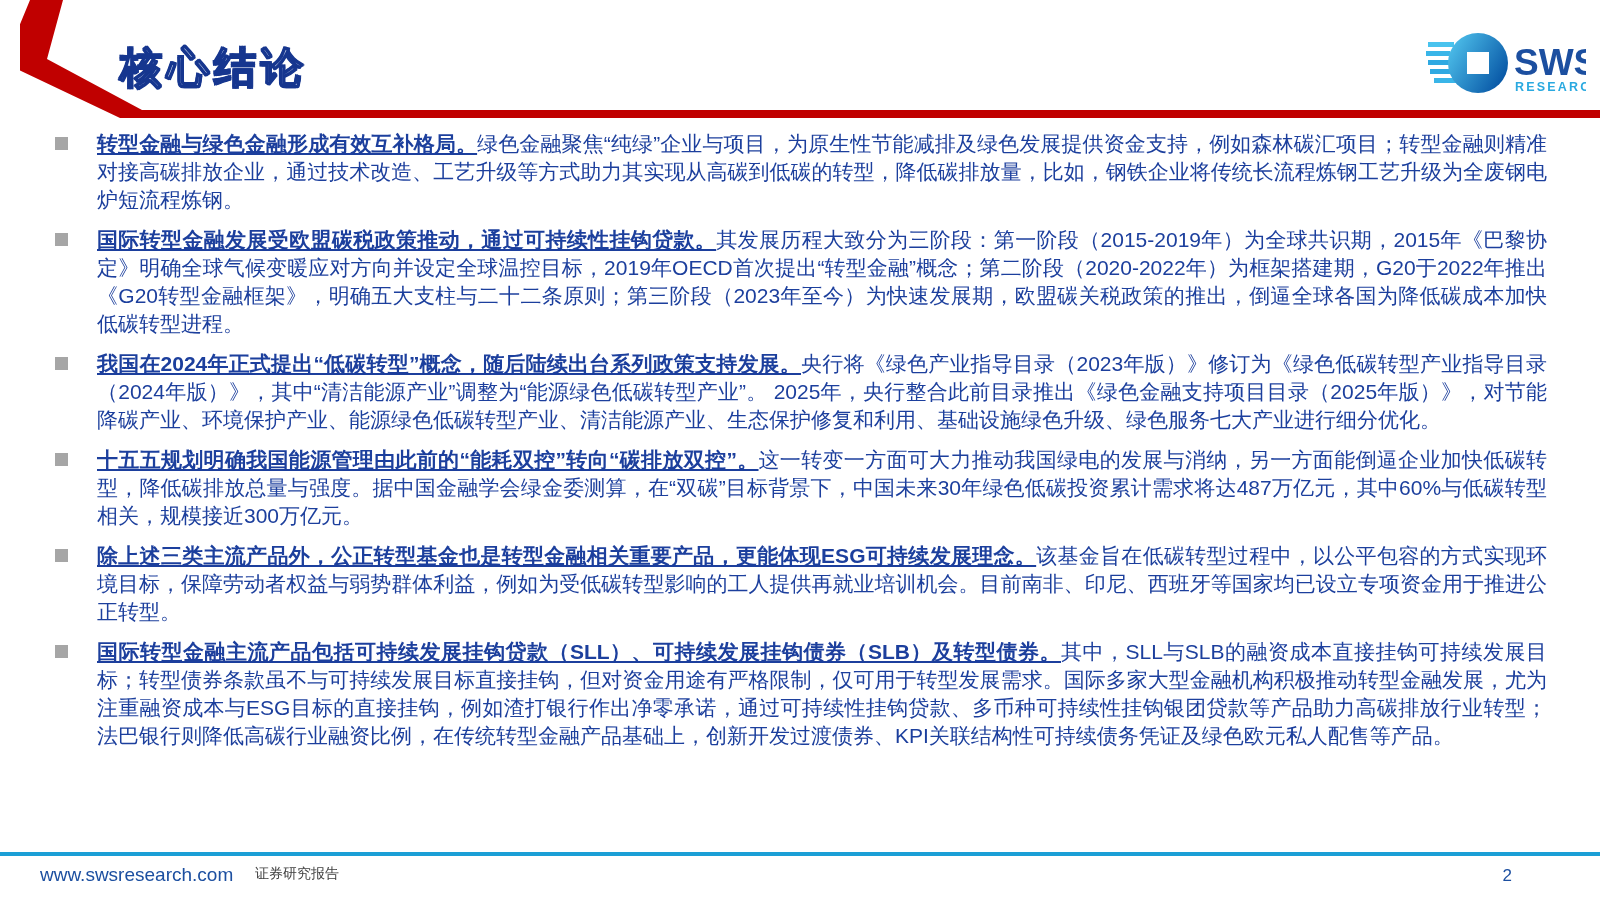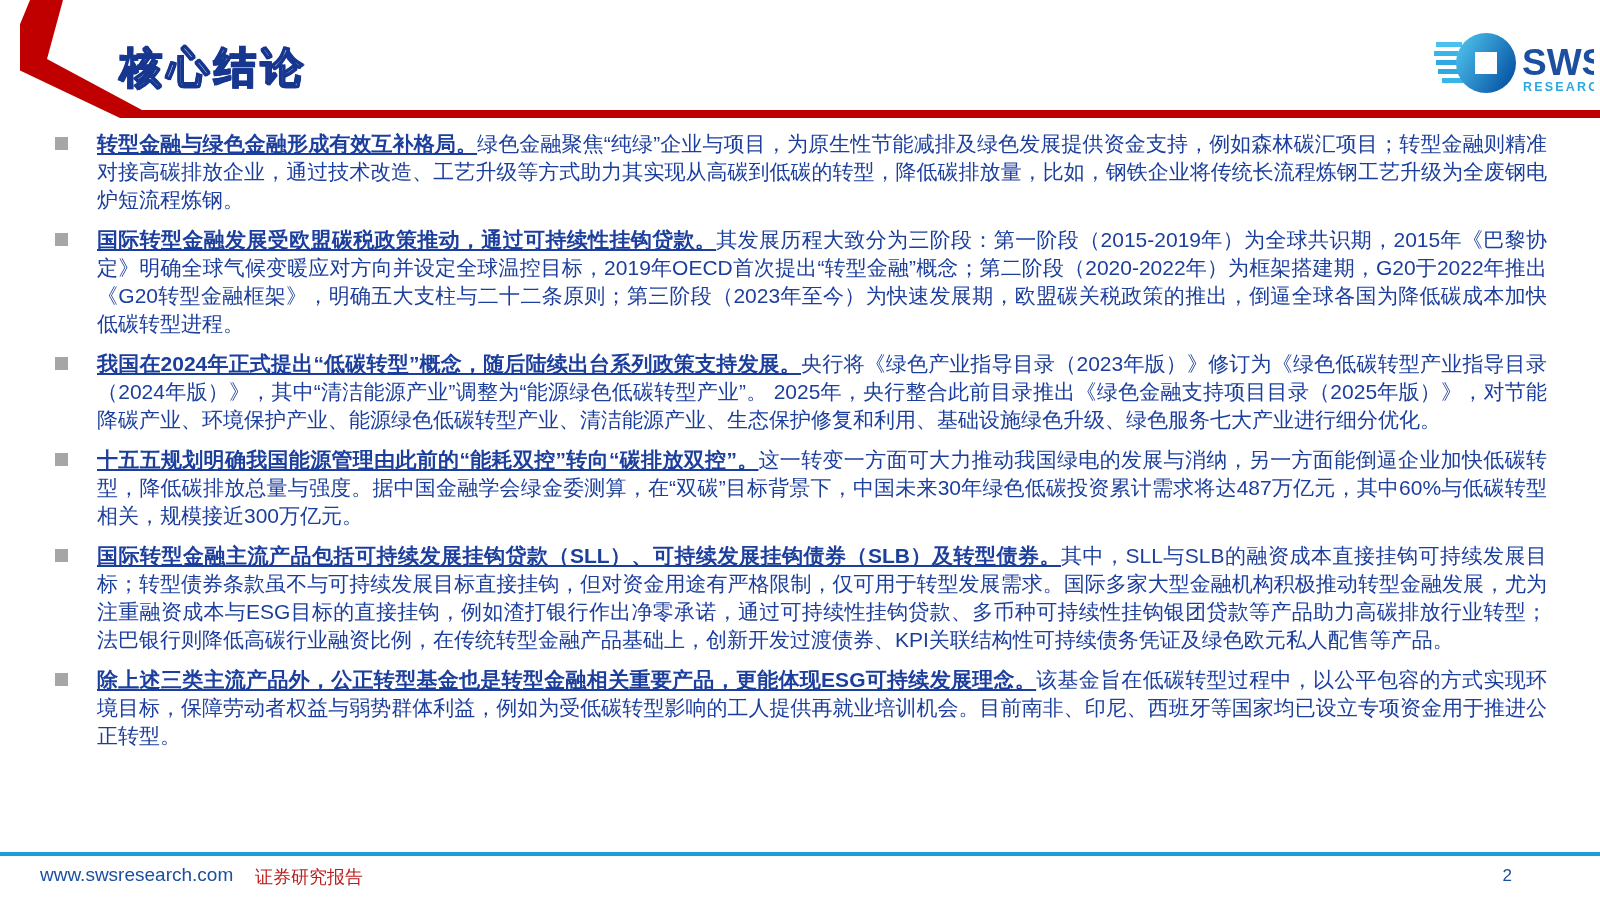"SWS" .logo { right: 26px -> 34px }
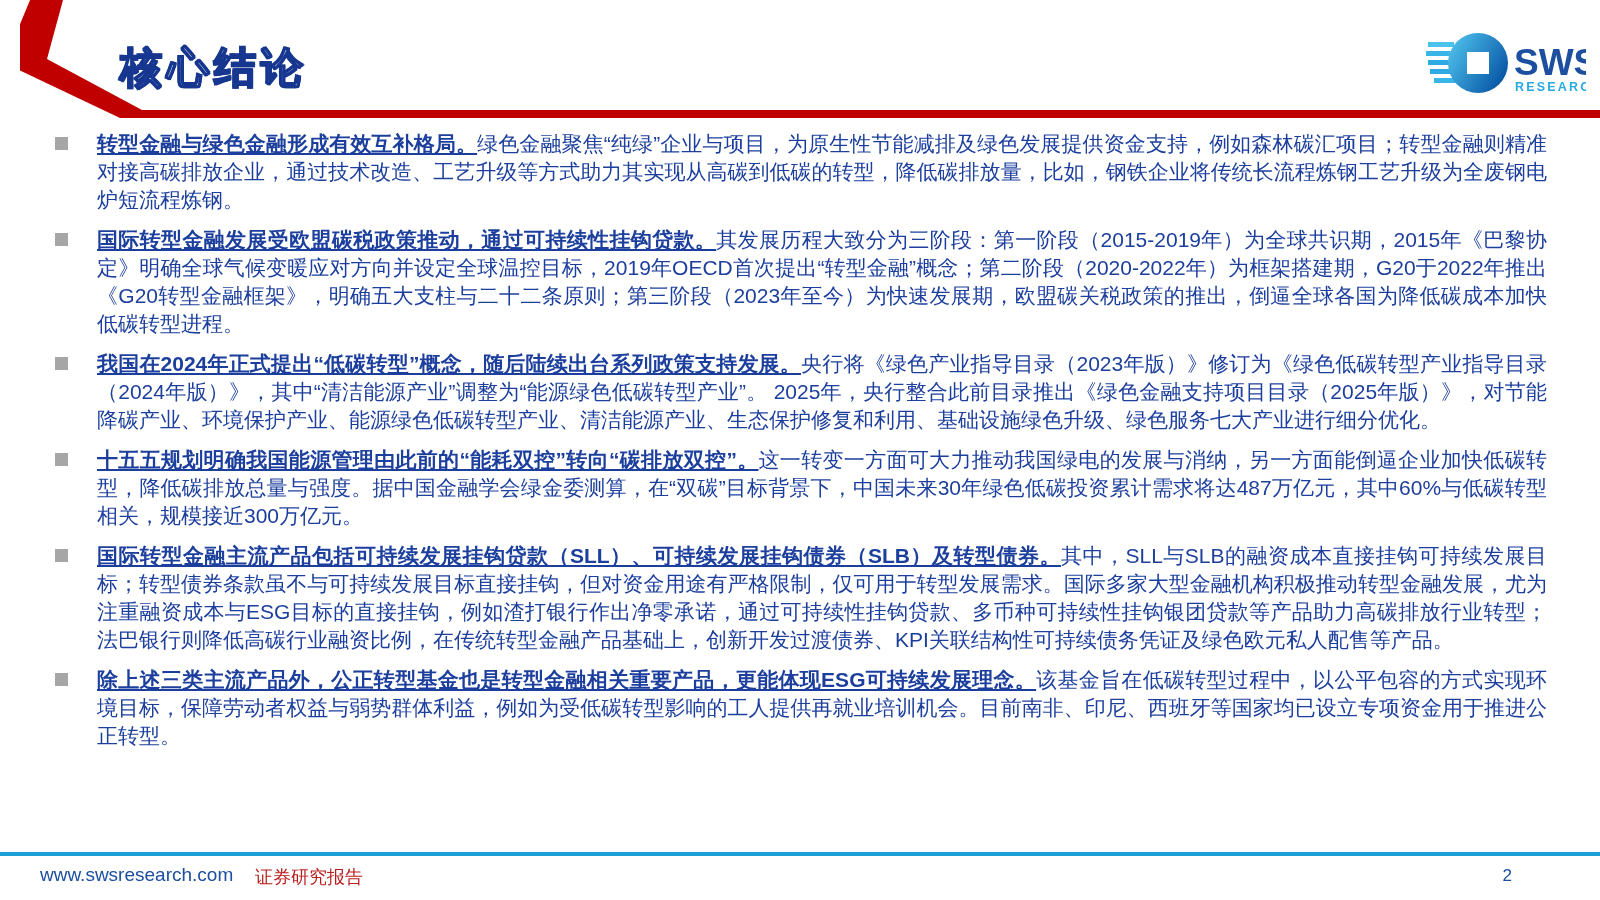"国际转型金融主流产品包括可持续发展挂钩贷款（SLL）、可持续发展挂钩债券（SLB" li.bullet-item { order: before "除上述三类主流产品外，公正转型基金也是转型金融相关重要产品，更能体现ESG可持续" -> after "除上述三类主流产品外，公正转型基金也是转型金融相关重要产品，更能体现ESG可持续" }
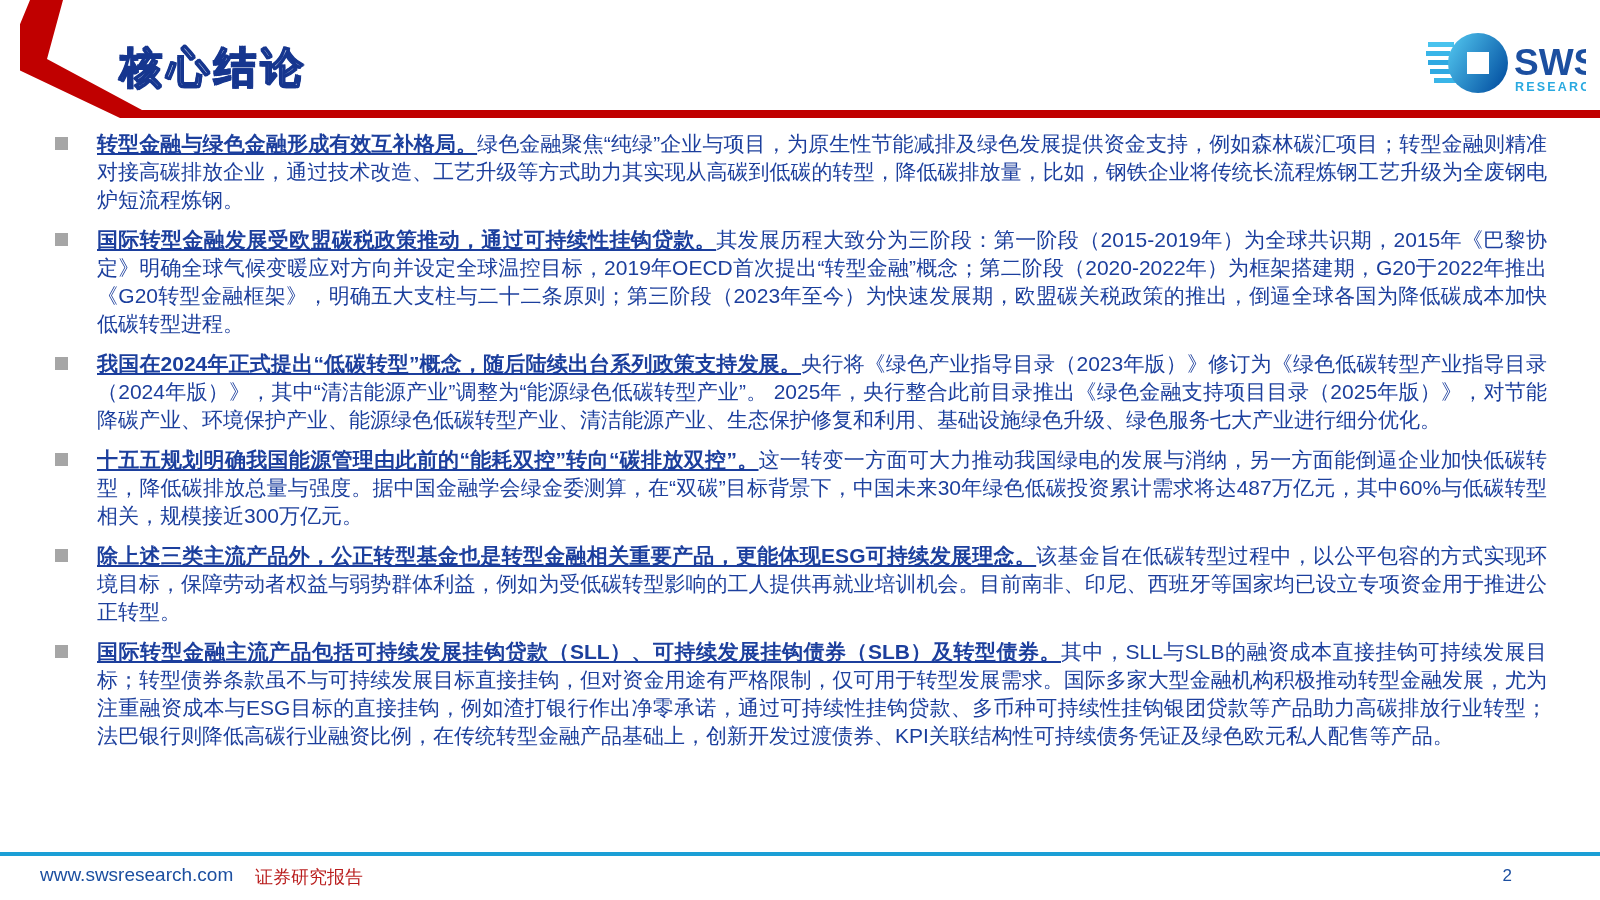"证券研究报告" .footer-report-type { color: #b91c1c -> #404040; font-size: 18px -> 14px }
